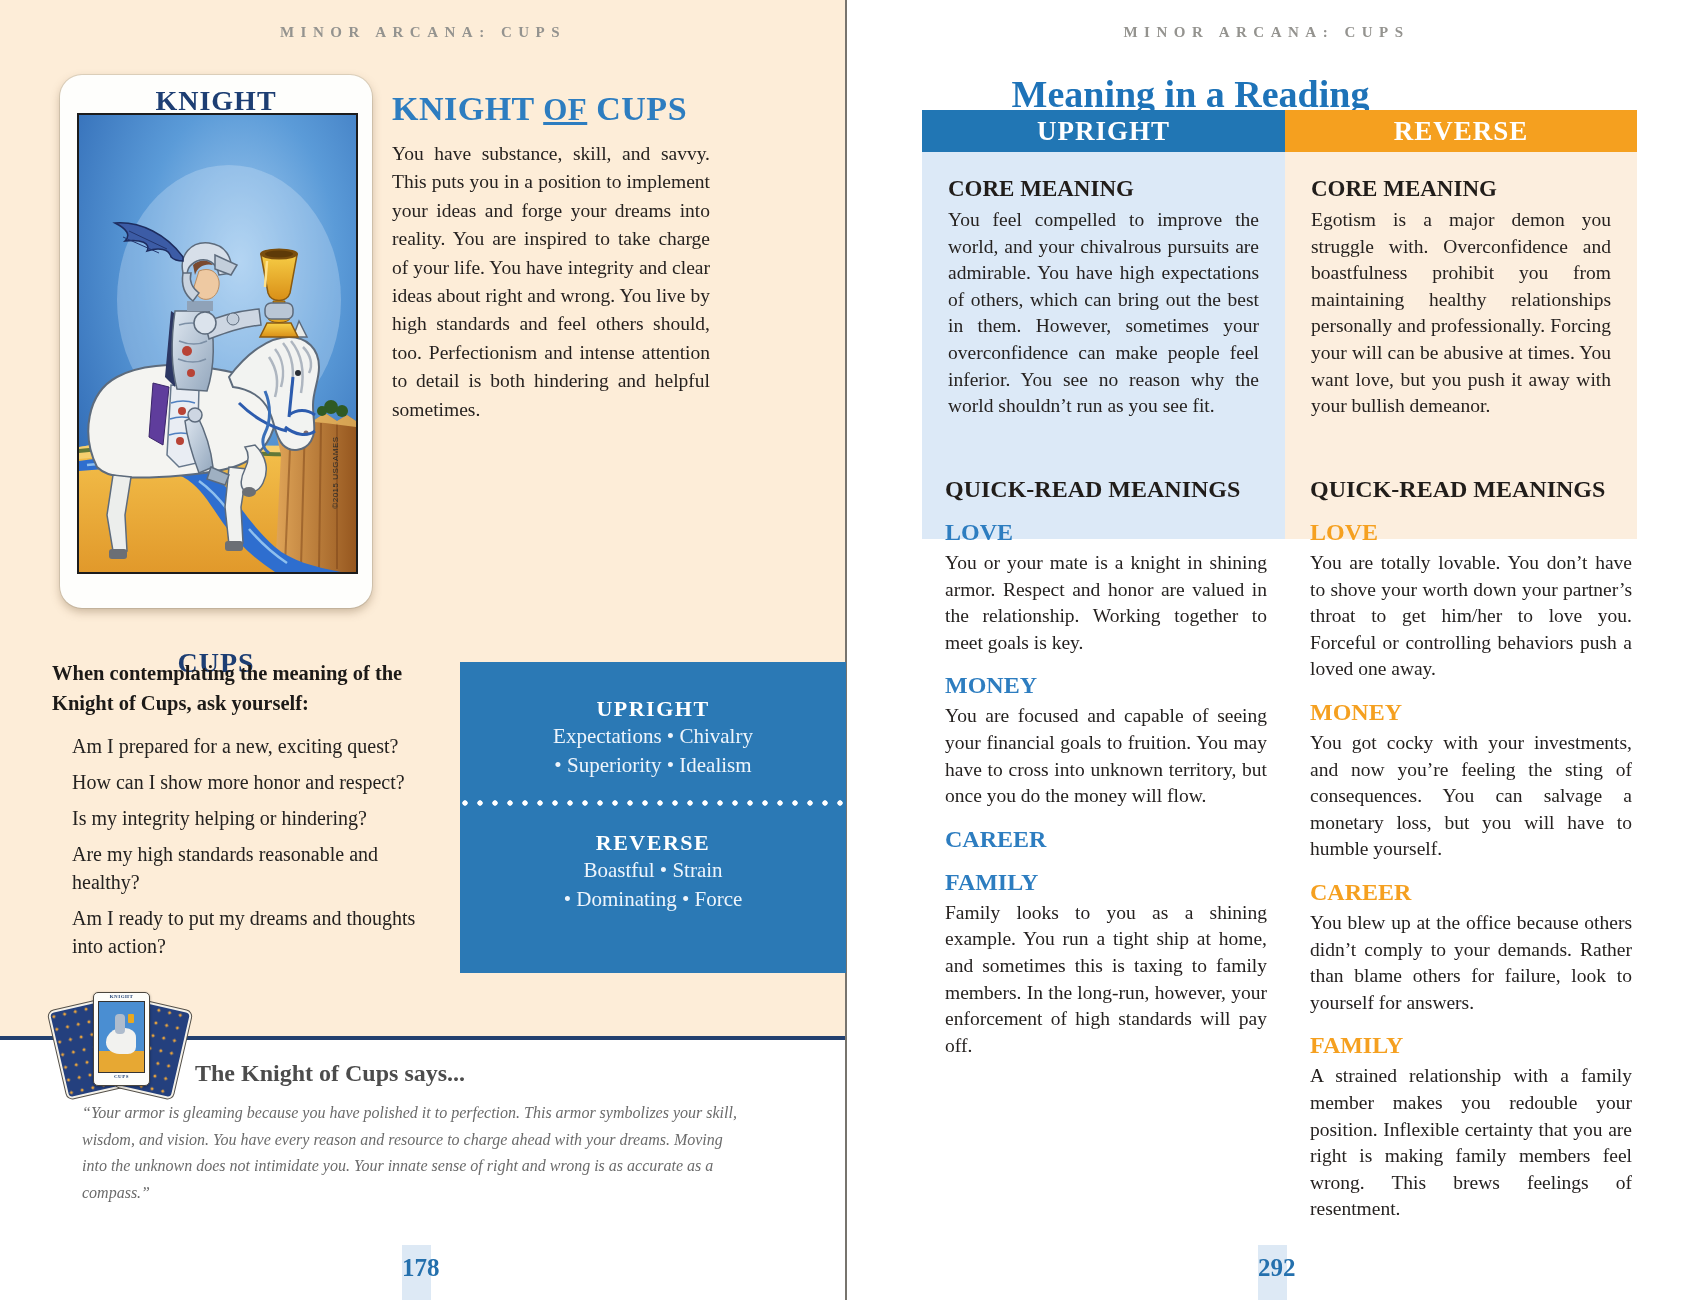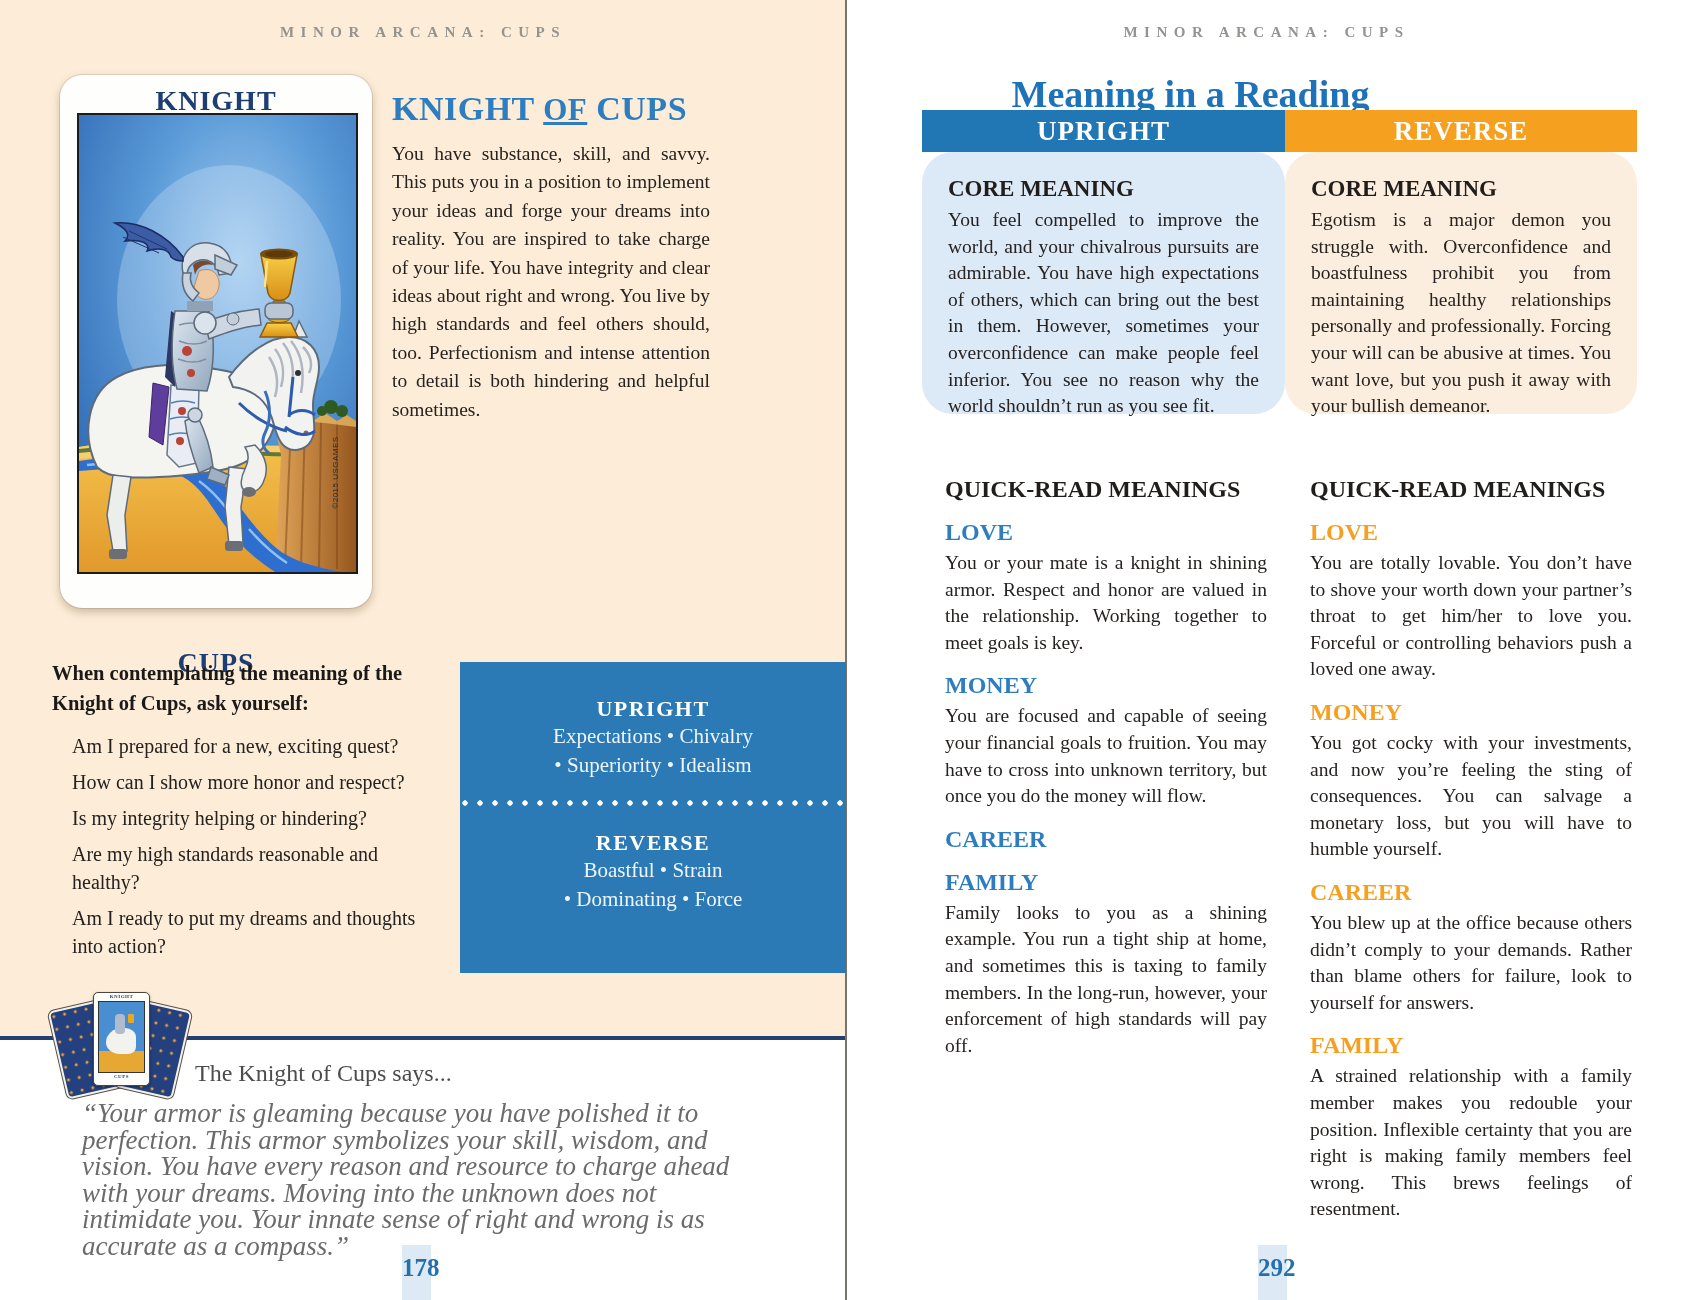"CORE MEANING" .mt-cell { border-radius: 31px -> none; height: 262px -> 387px }
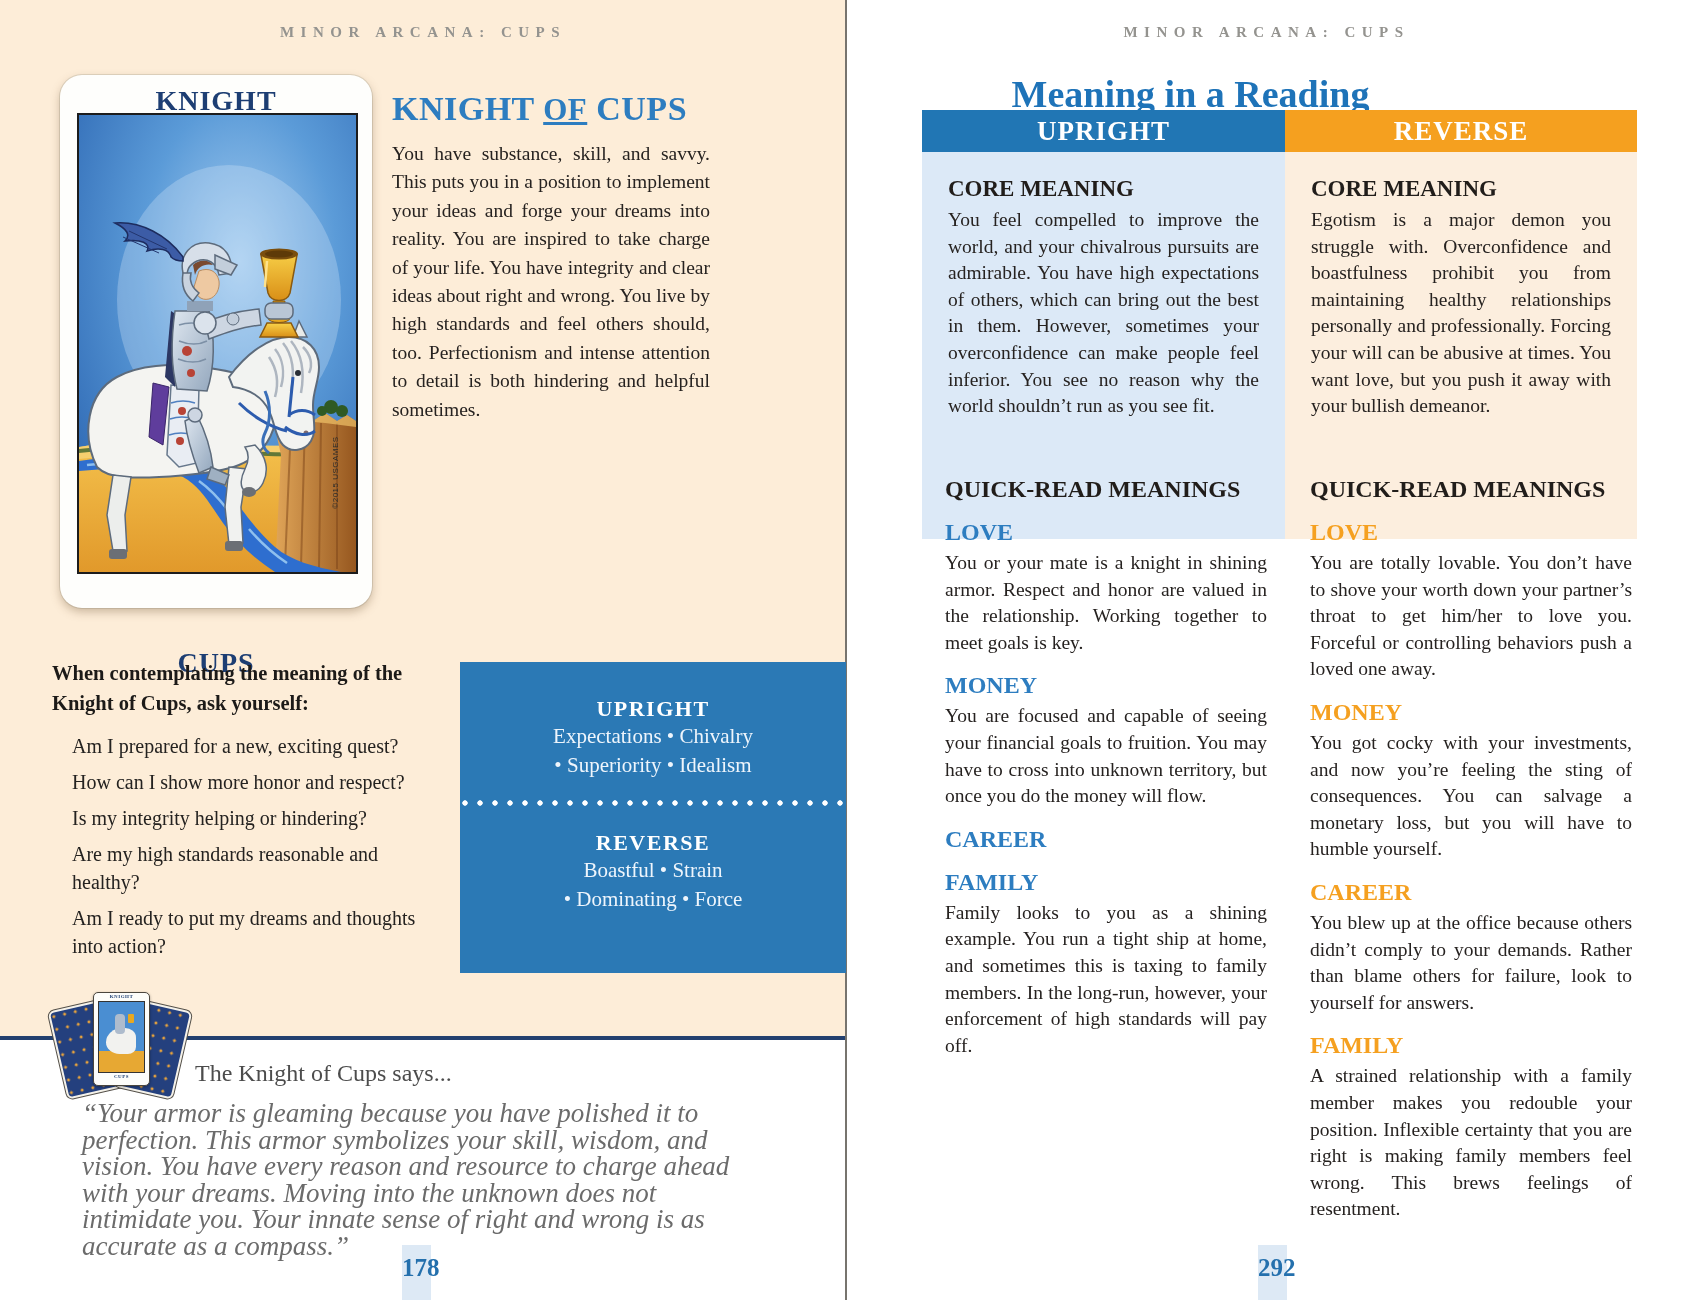"The Knight of Cups says..." .says-head { font-weight: normal -> bold }
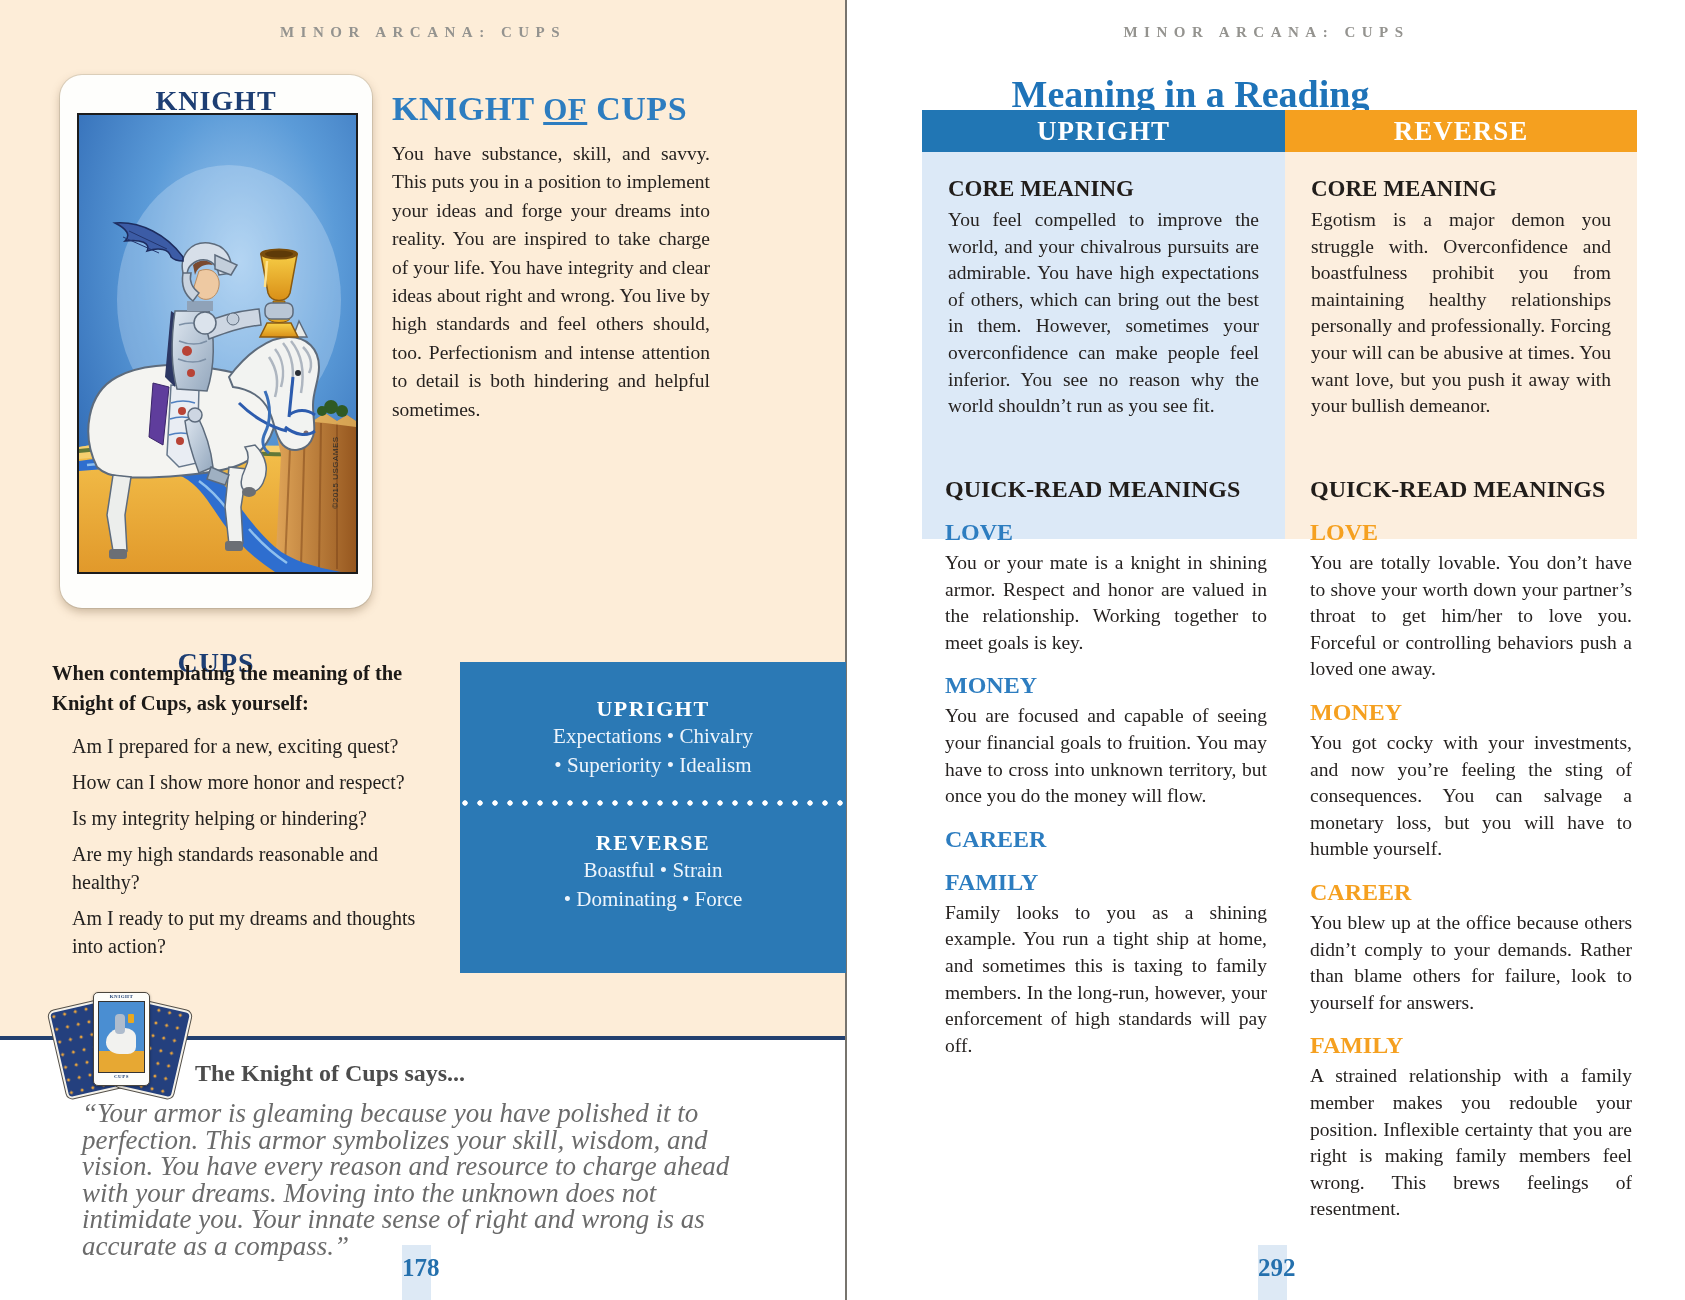"“Your armor is gleaming because" .quote { font-size: 27px -> 16px }
